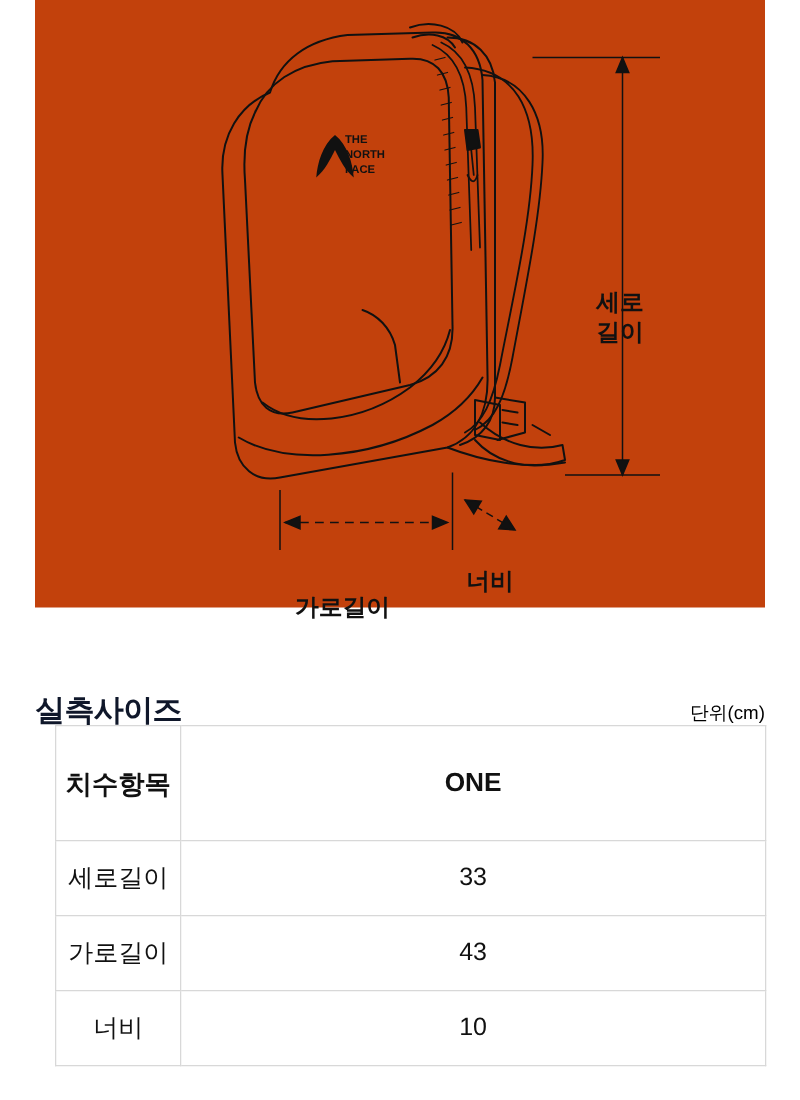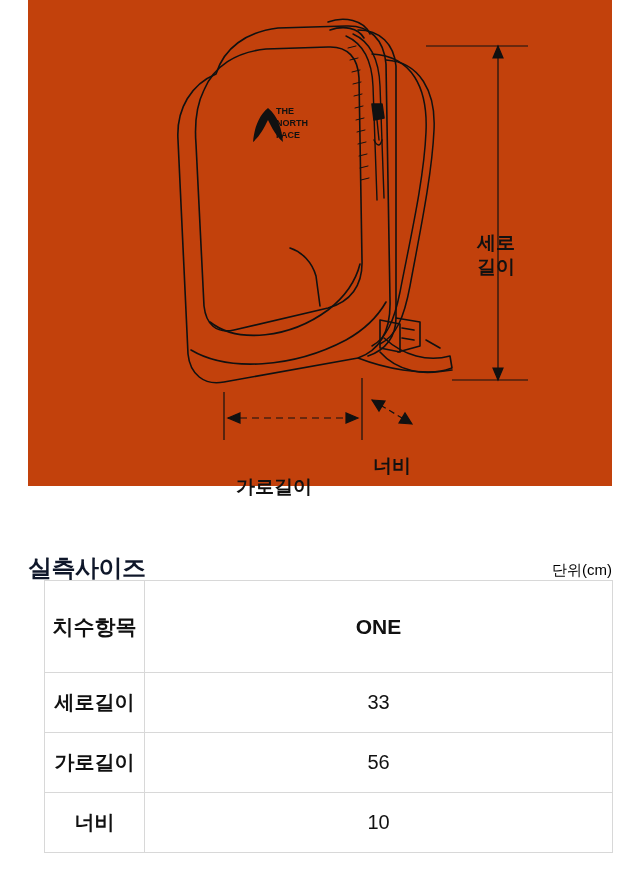"세로길이" table.size-table tbody td.row-head { font-weight: bold -> normal }
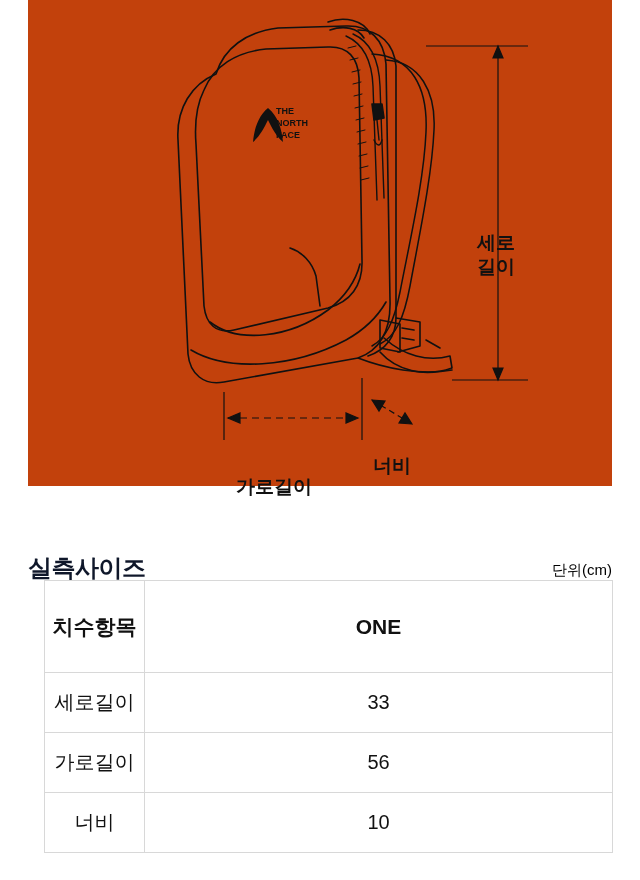"56" td { text: 56 -> 43 }
